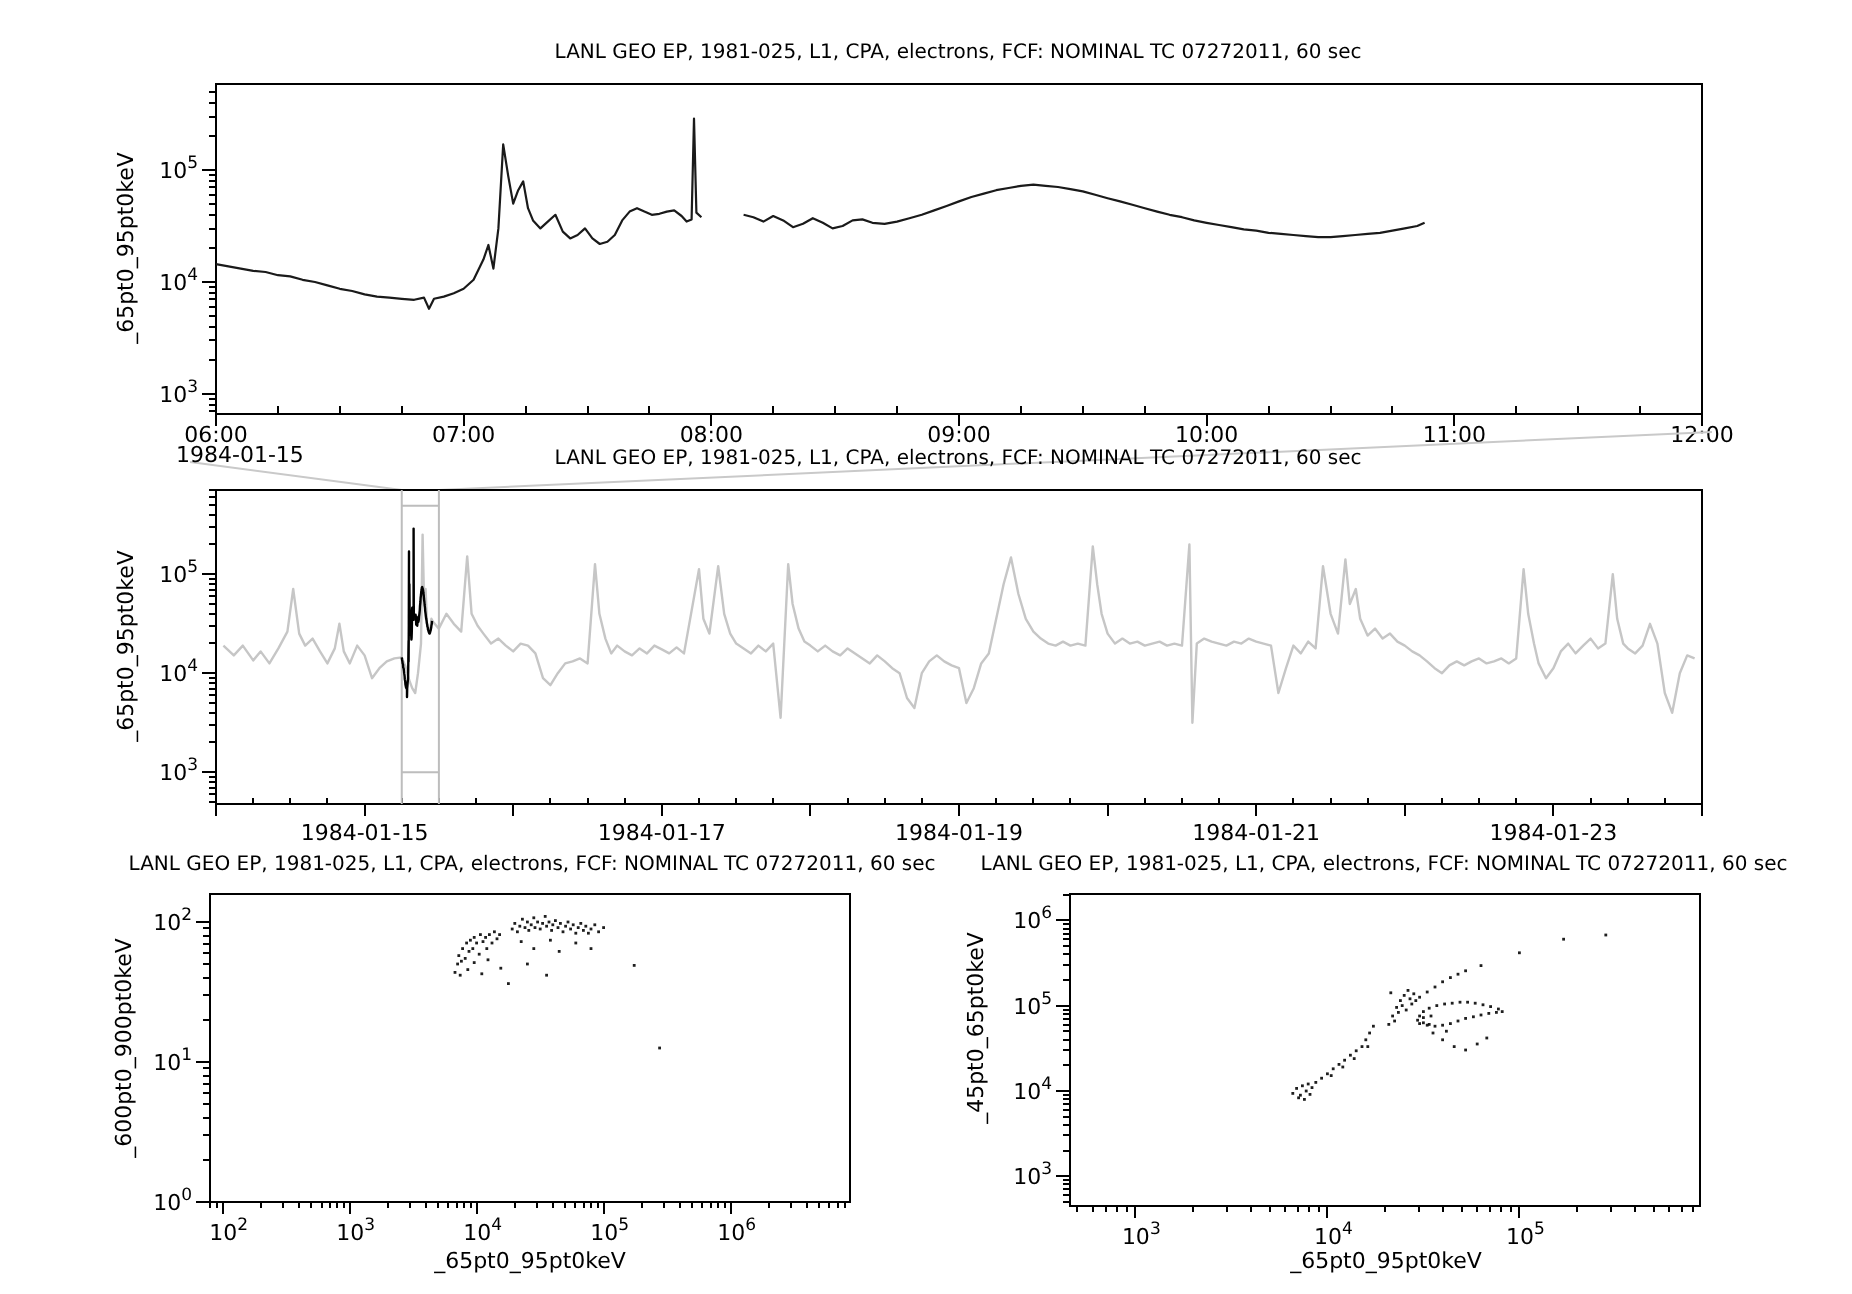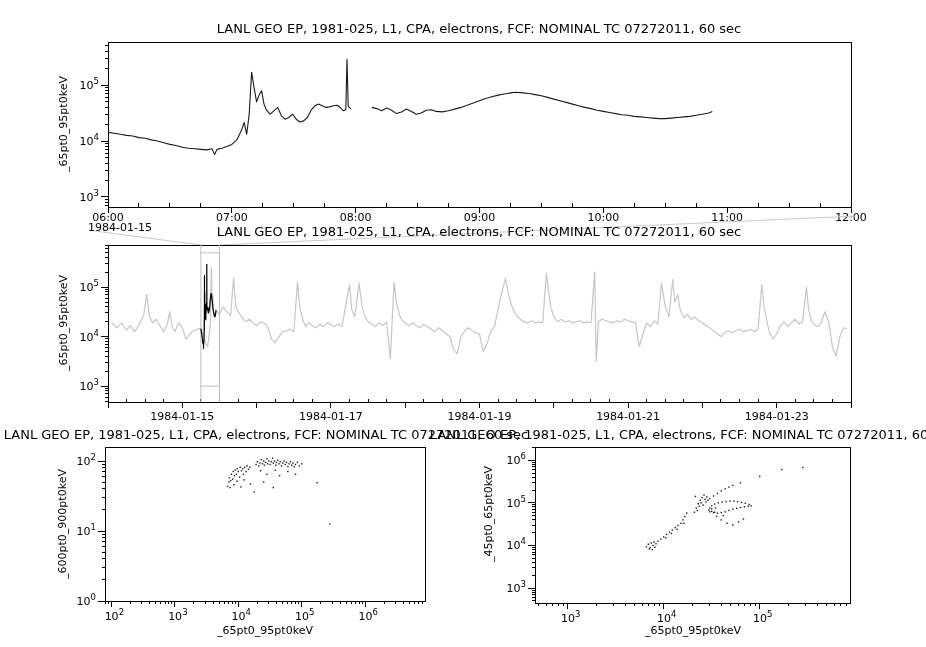"LANL GEO EP, 1981-025, L1," .title { font-size: 13px -> 10px }
